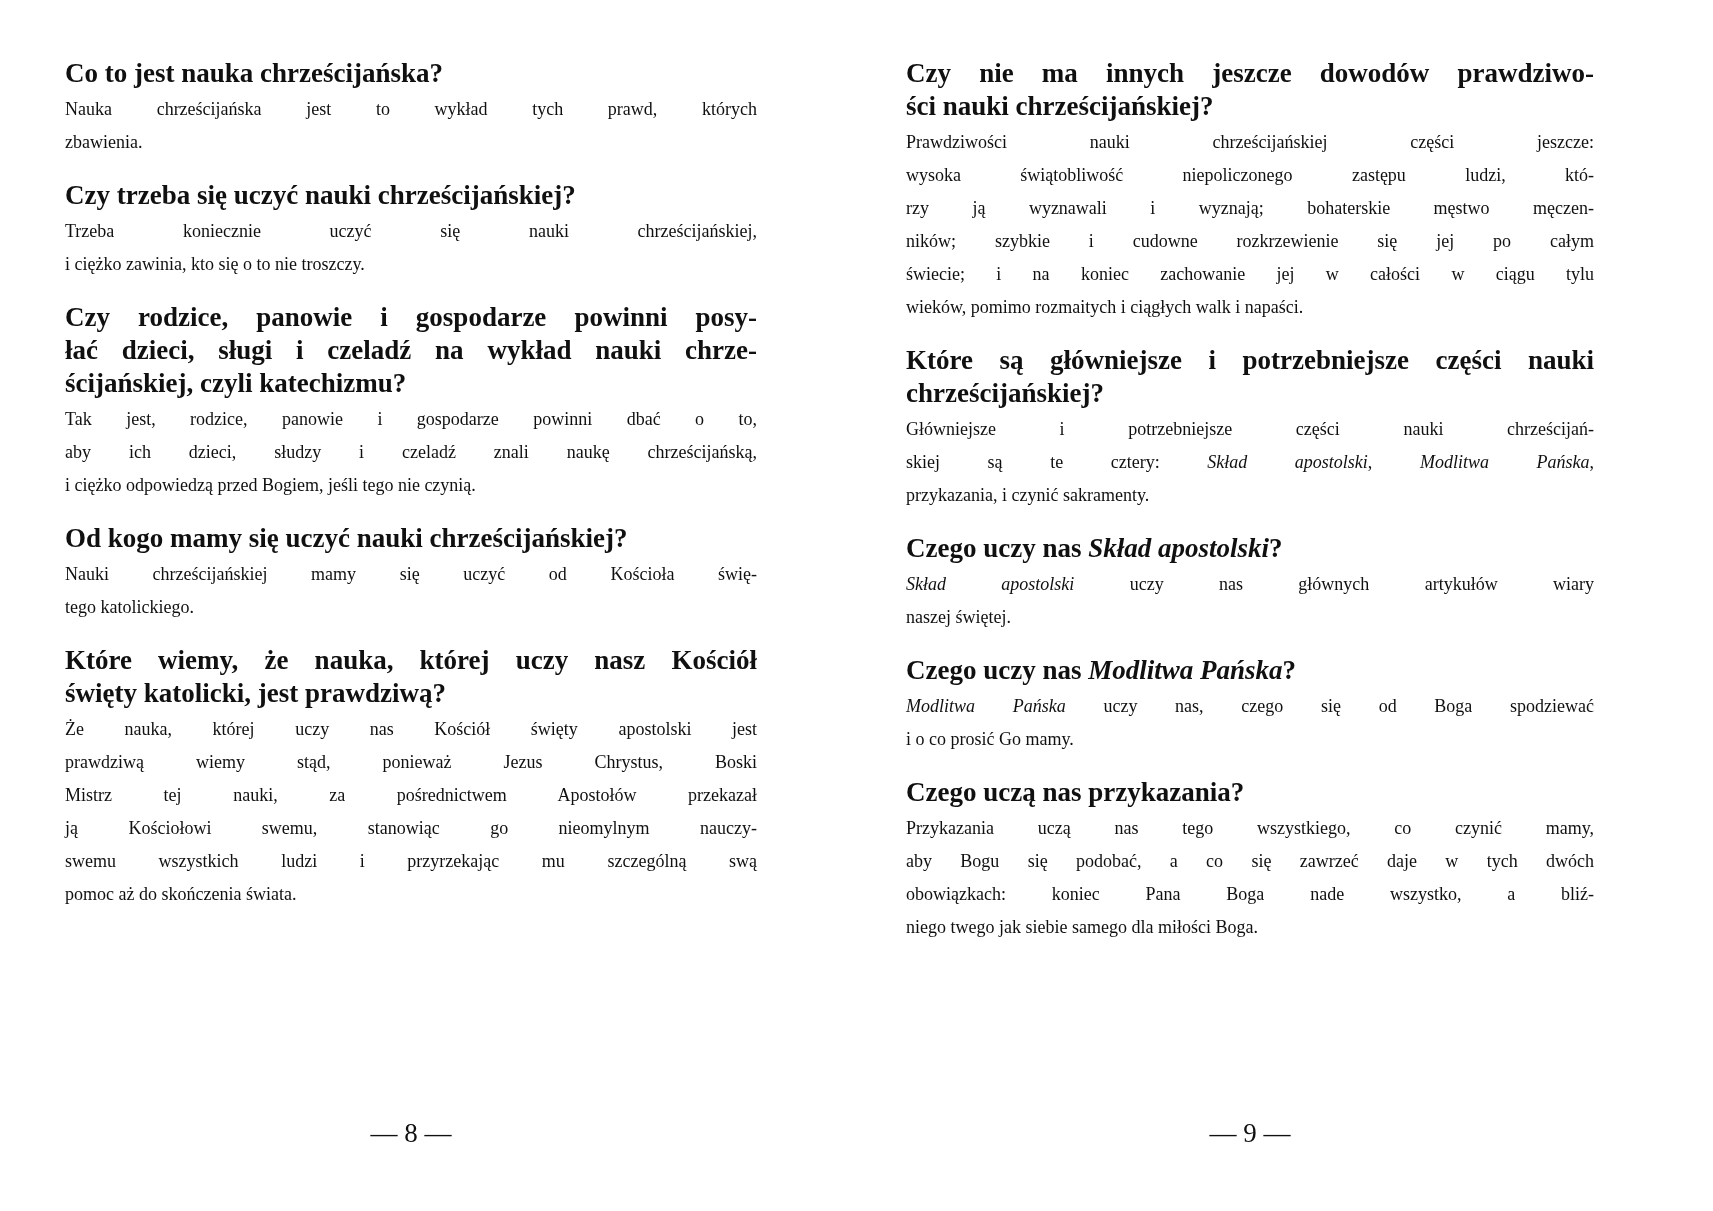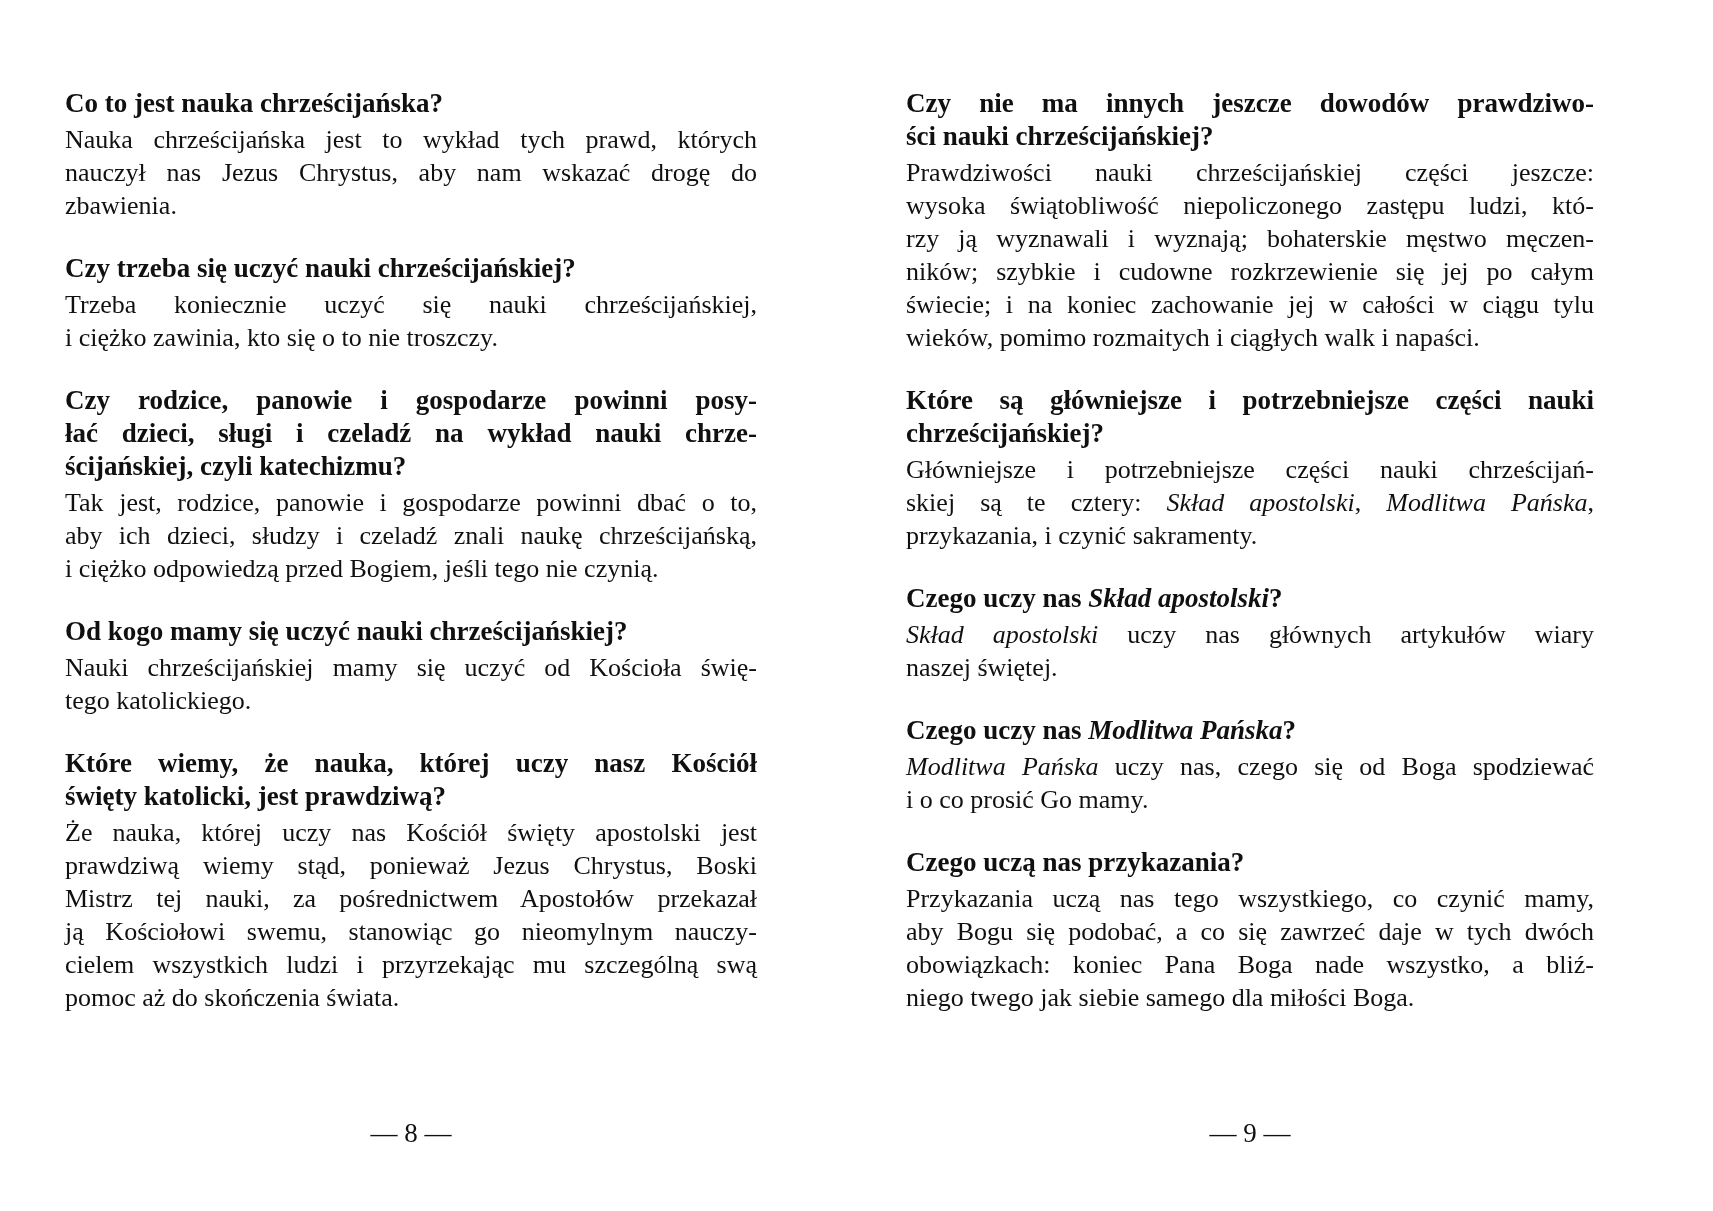"Co to jest nauka chrześcijańska?" .question { margin-top: 30px -> none }
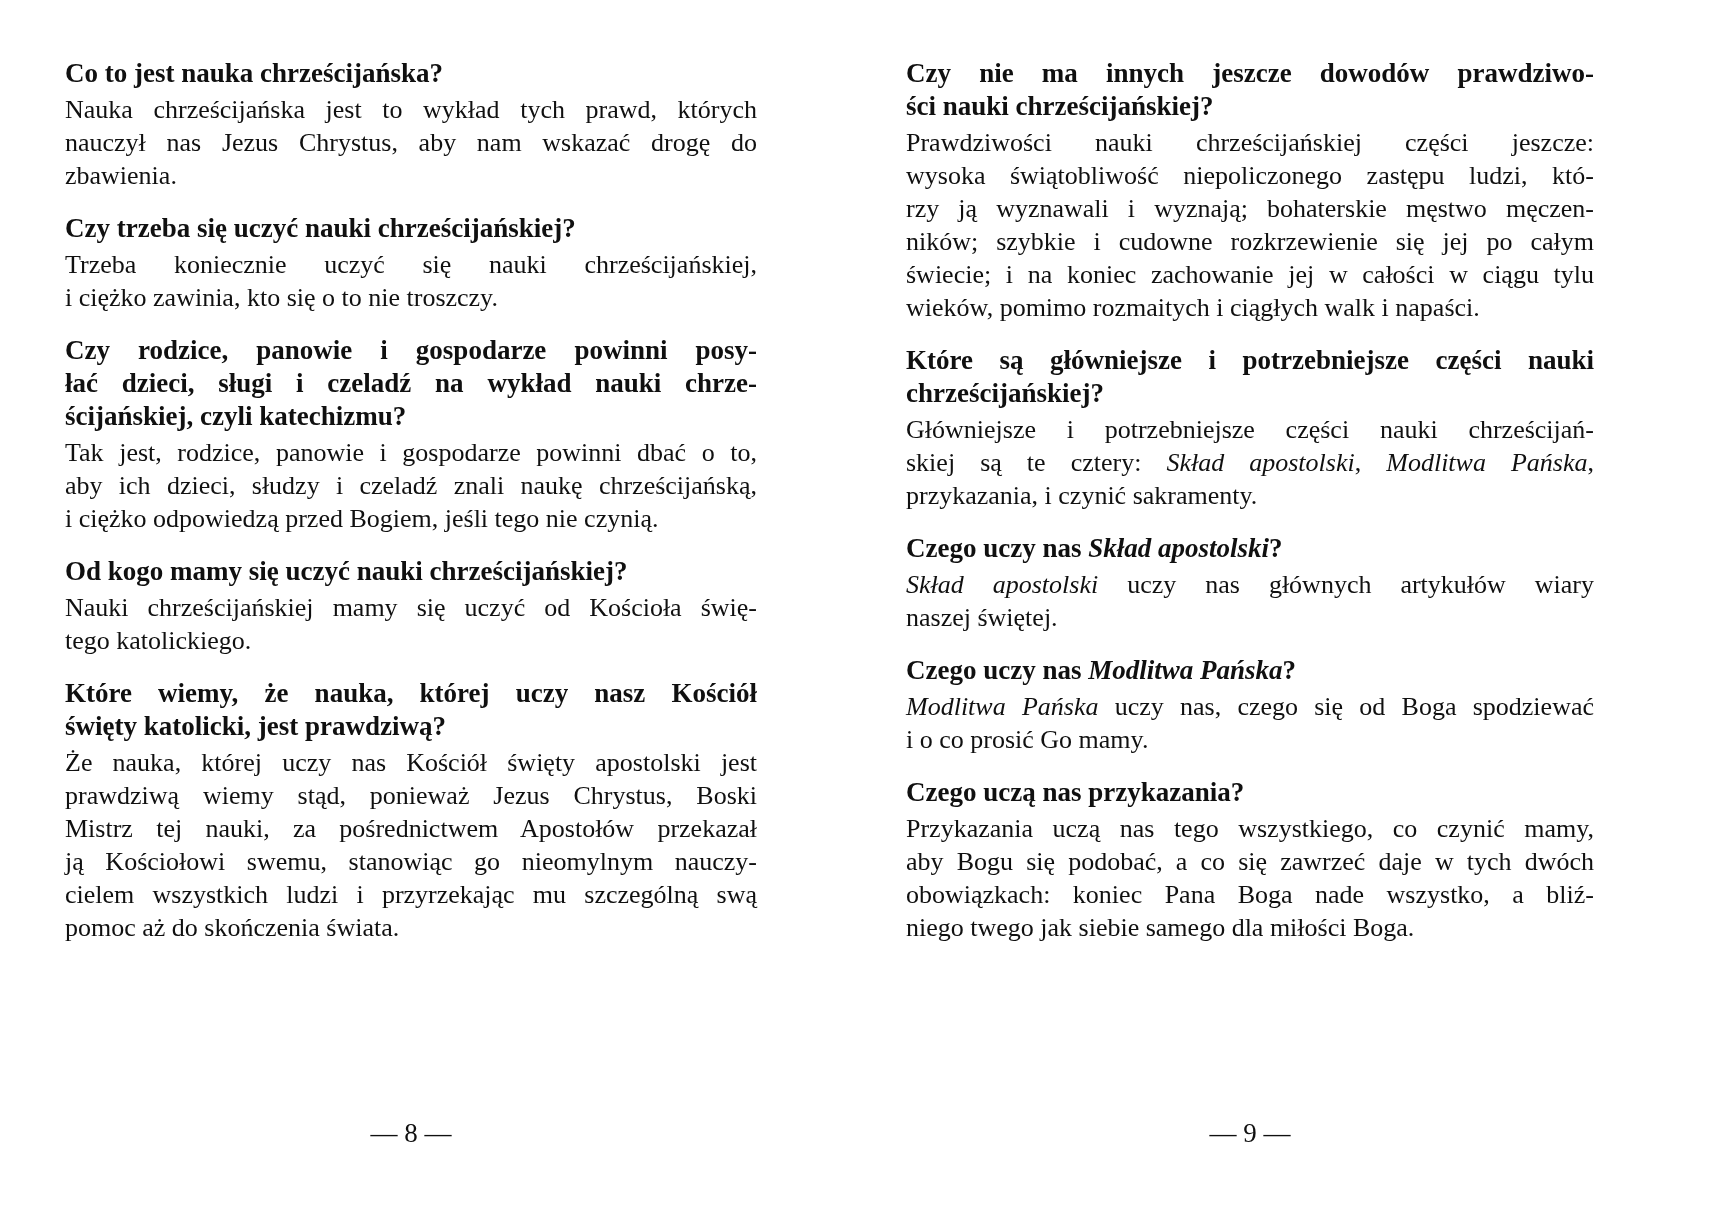"Nauka chrześcijańska jest to wykład" .line { font-size: 26px -> 18px }
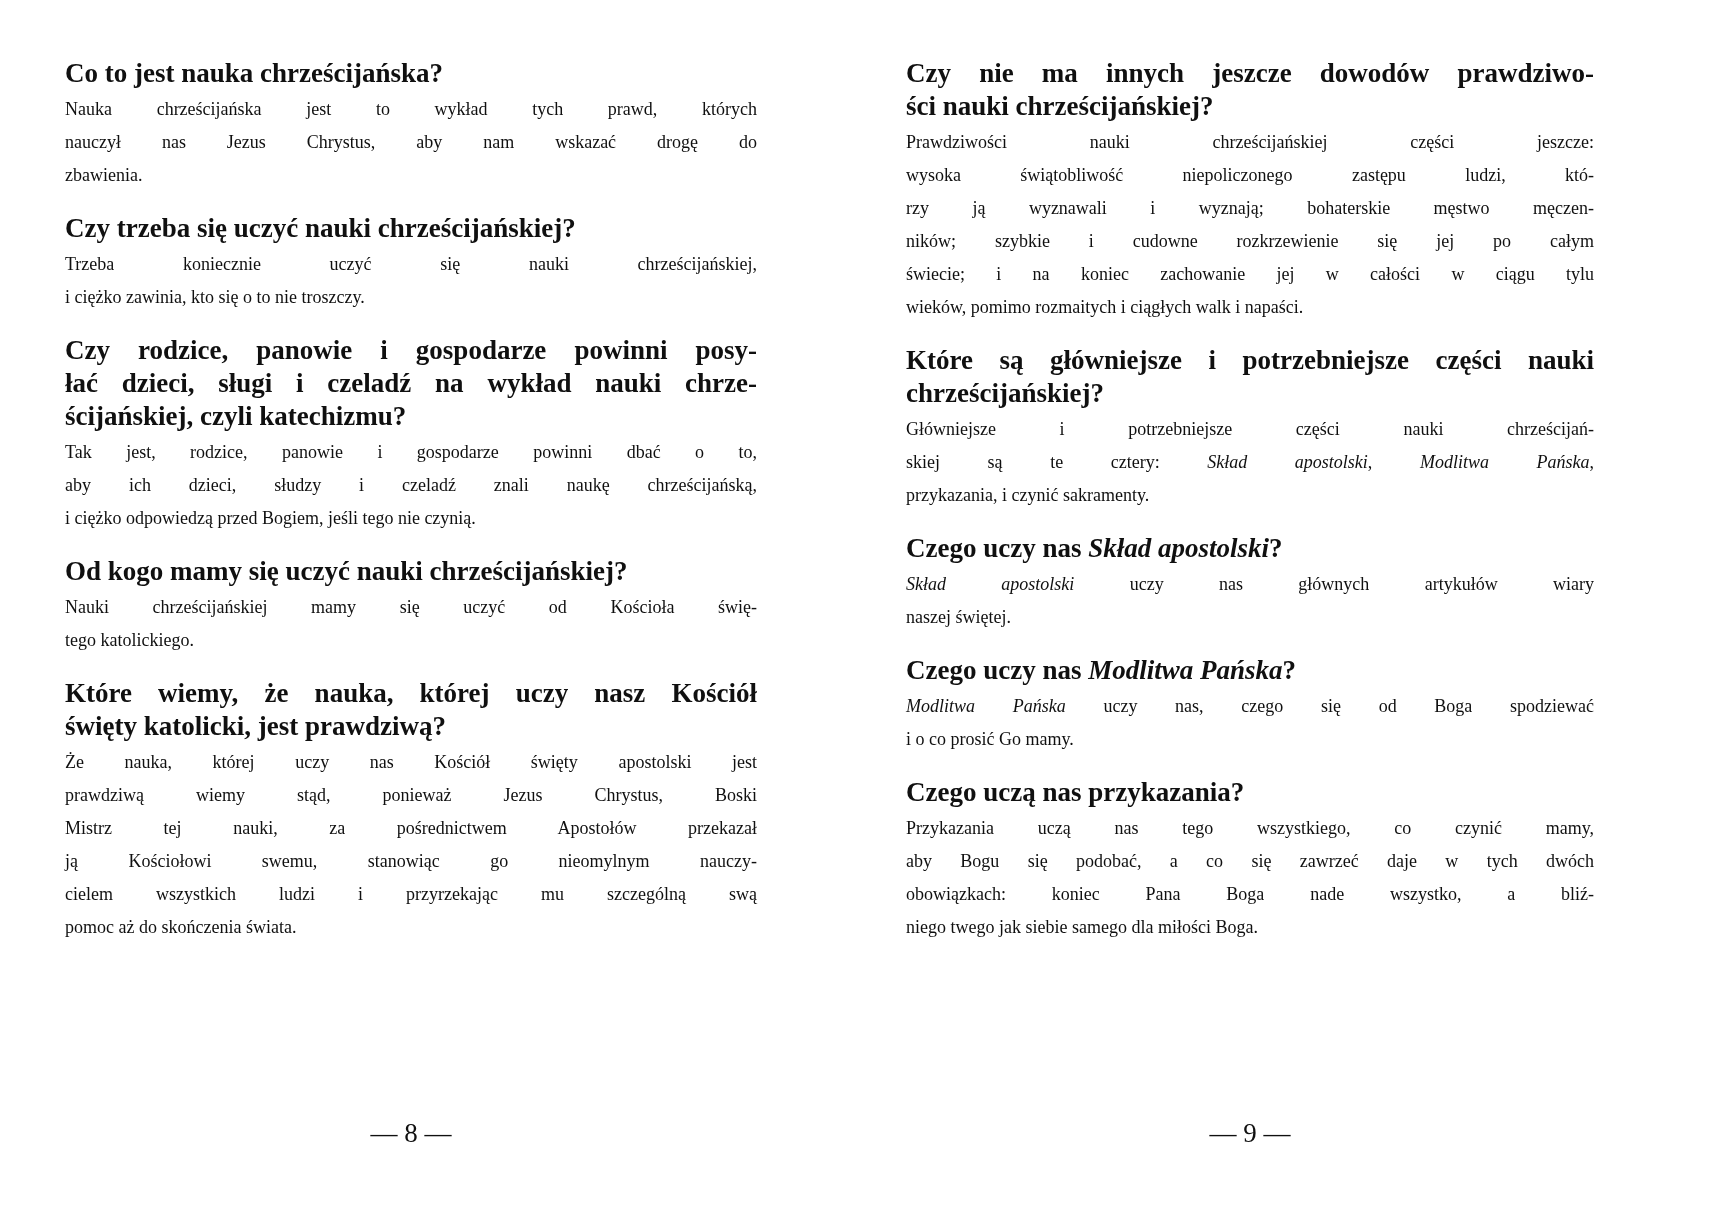"nauczył nas Jezus Chrystus, aby" div.line { html: <div>nauczył nas Jezus Chrystus, aby nam wskazać drogę do</div> -> none }
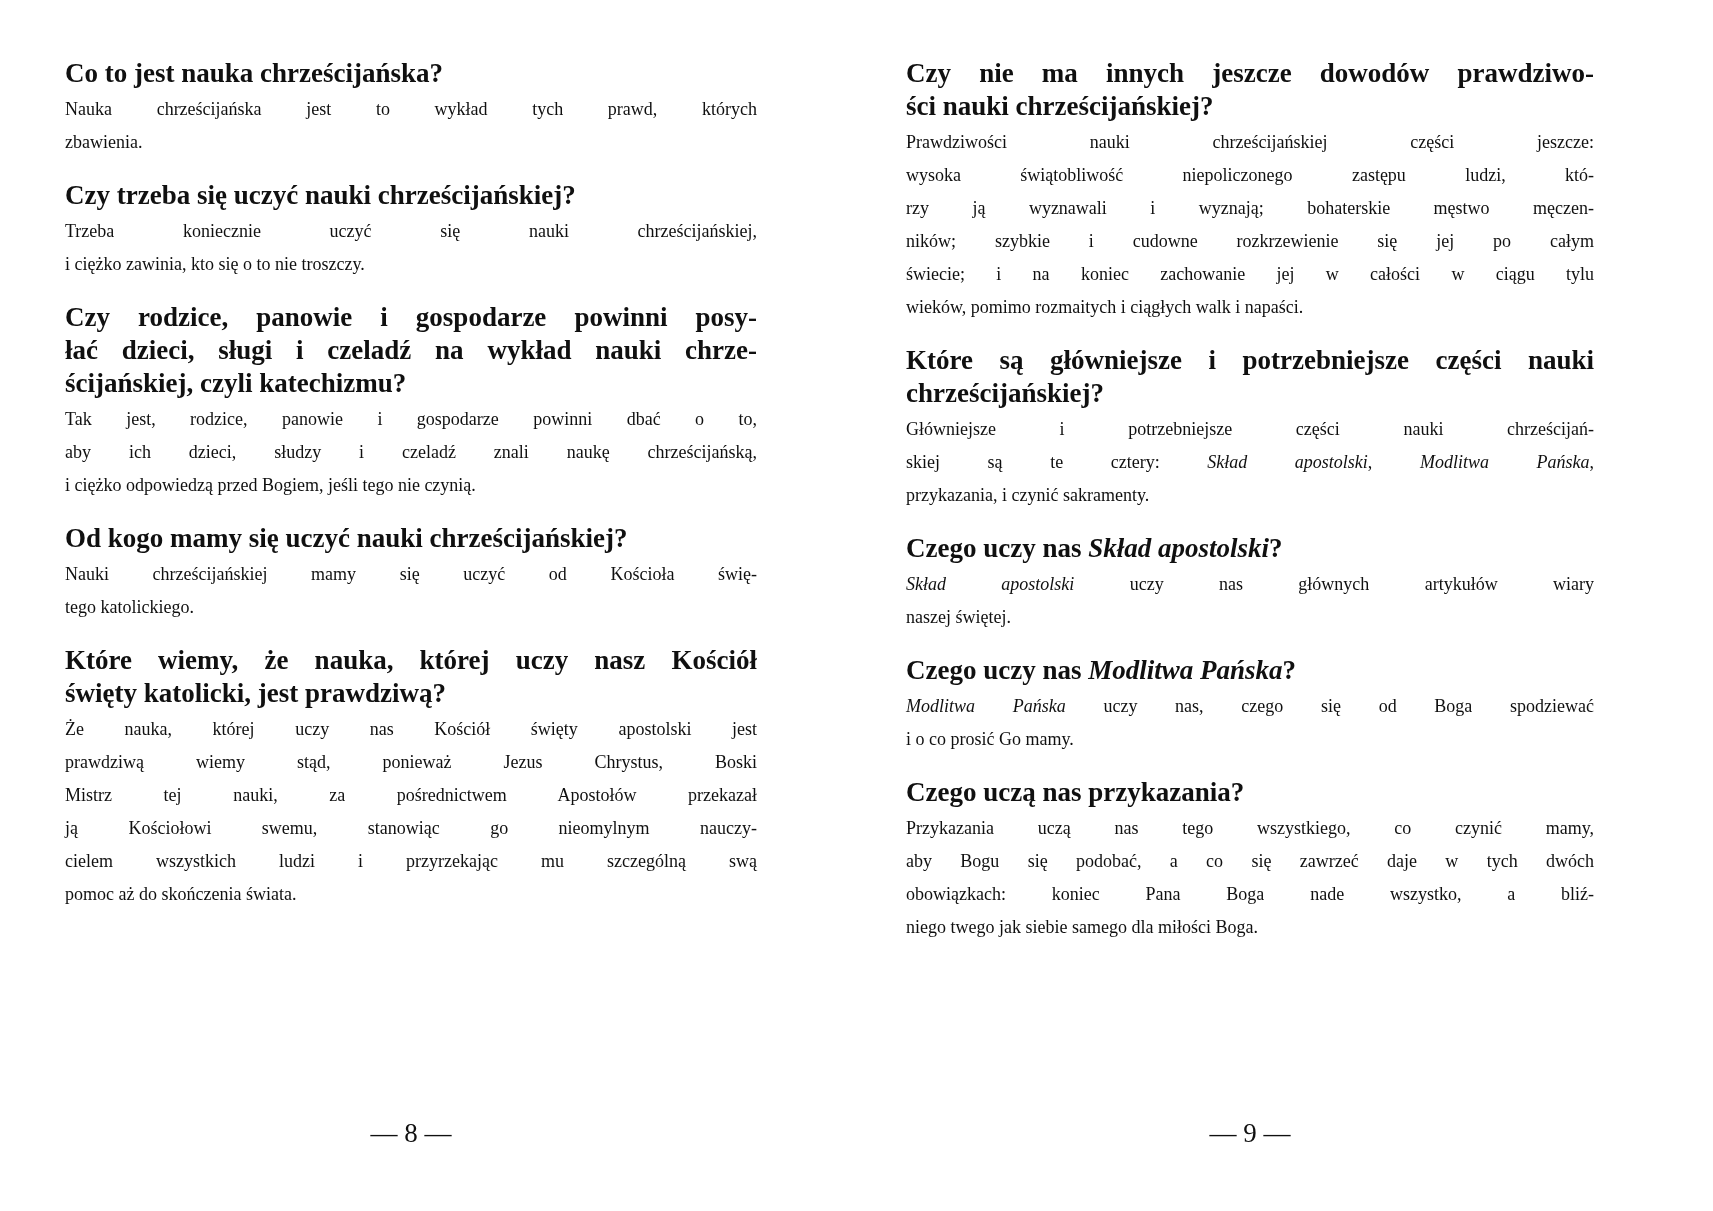"cielem wszystkich ludzi i przyrzekając" div.line { text: cielem -> swemu }
